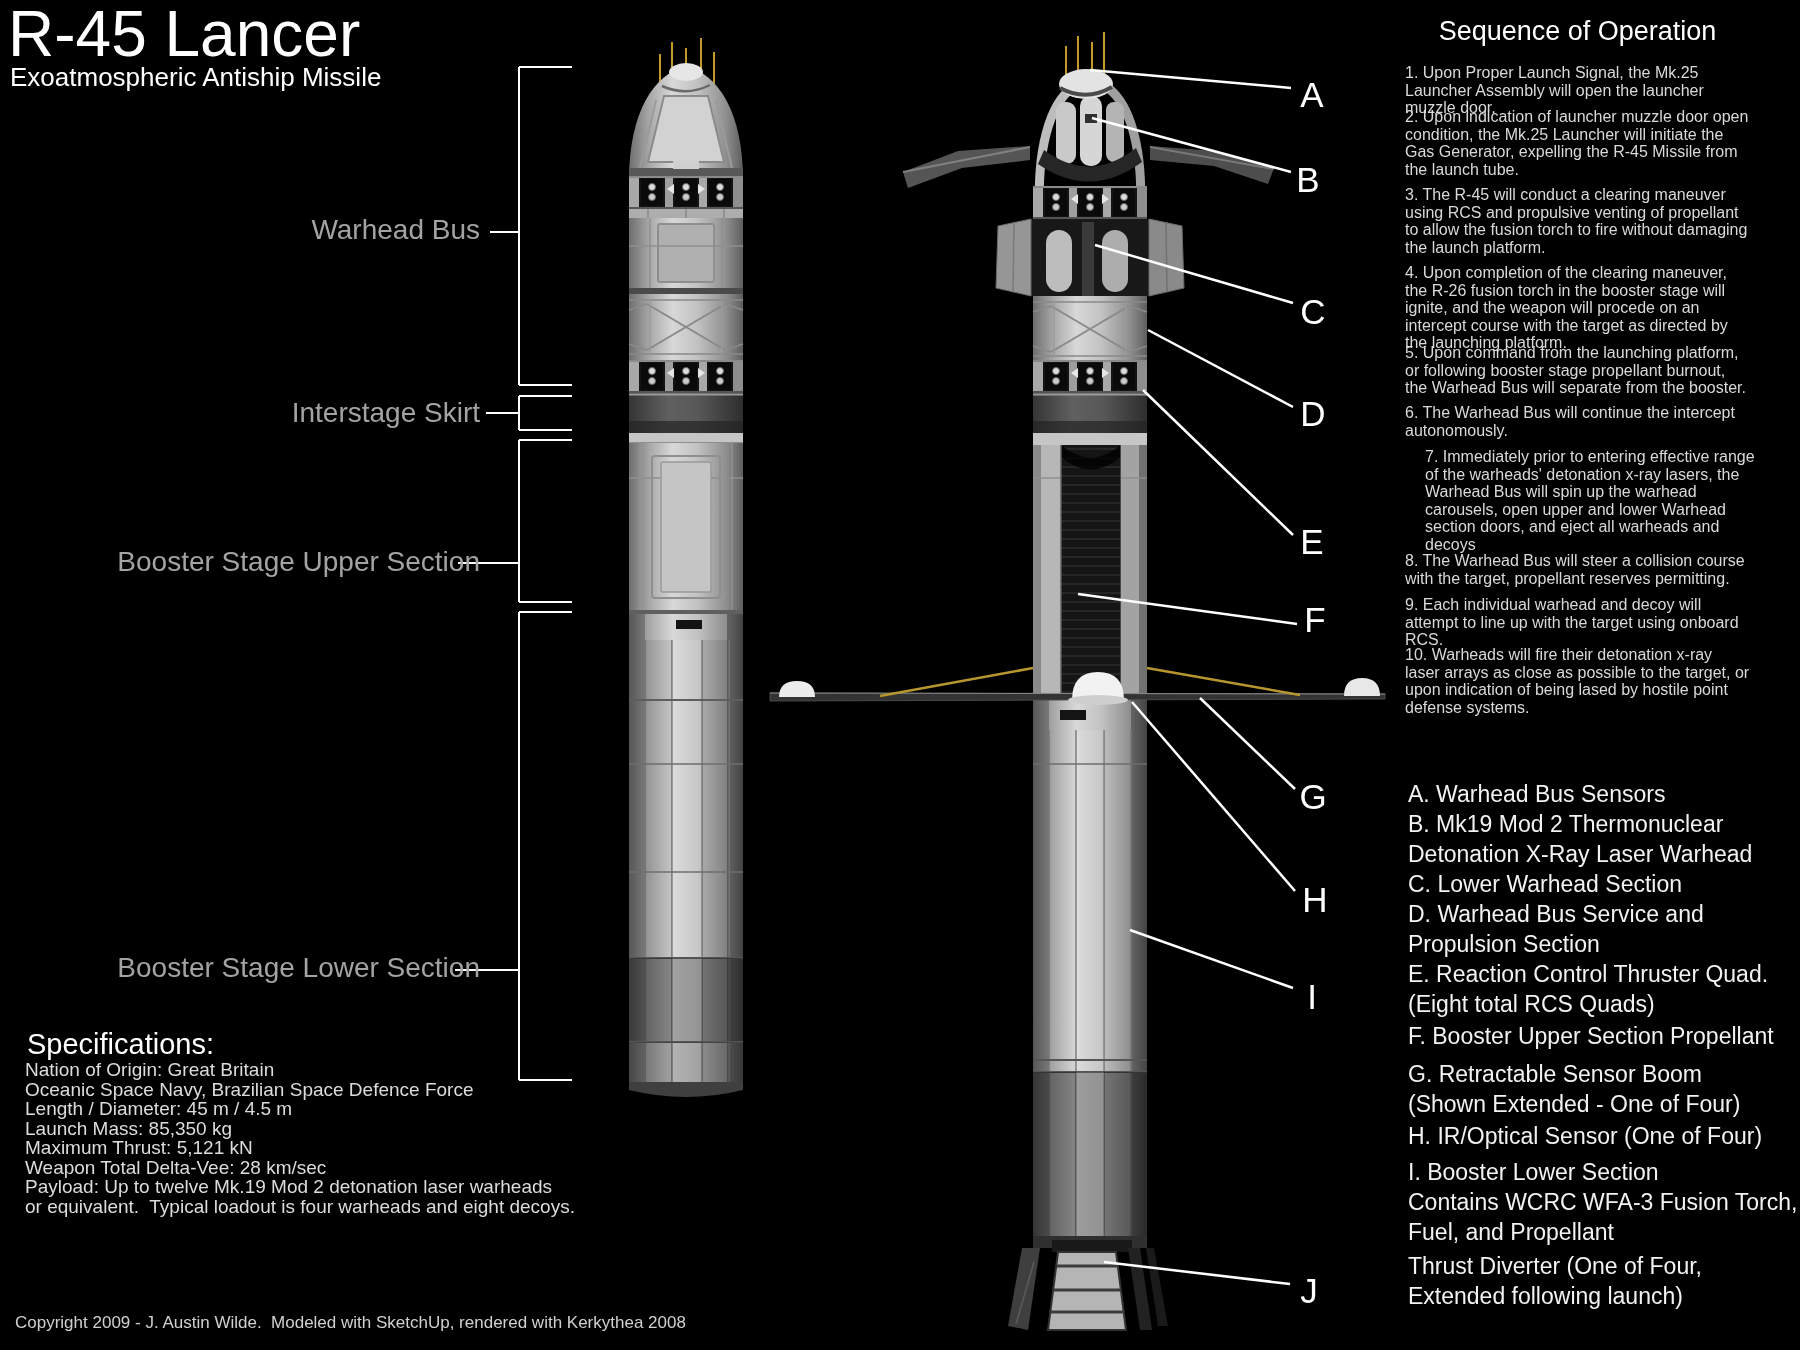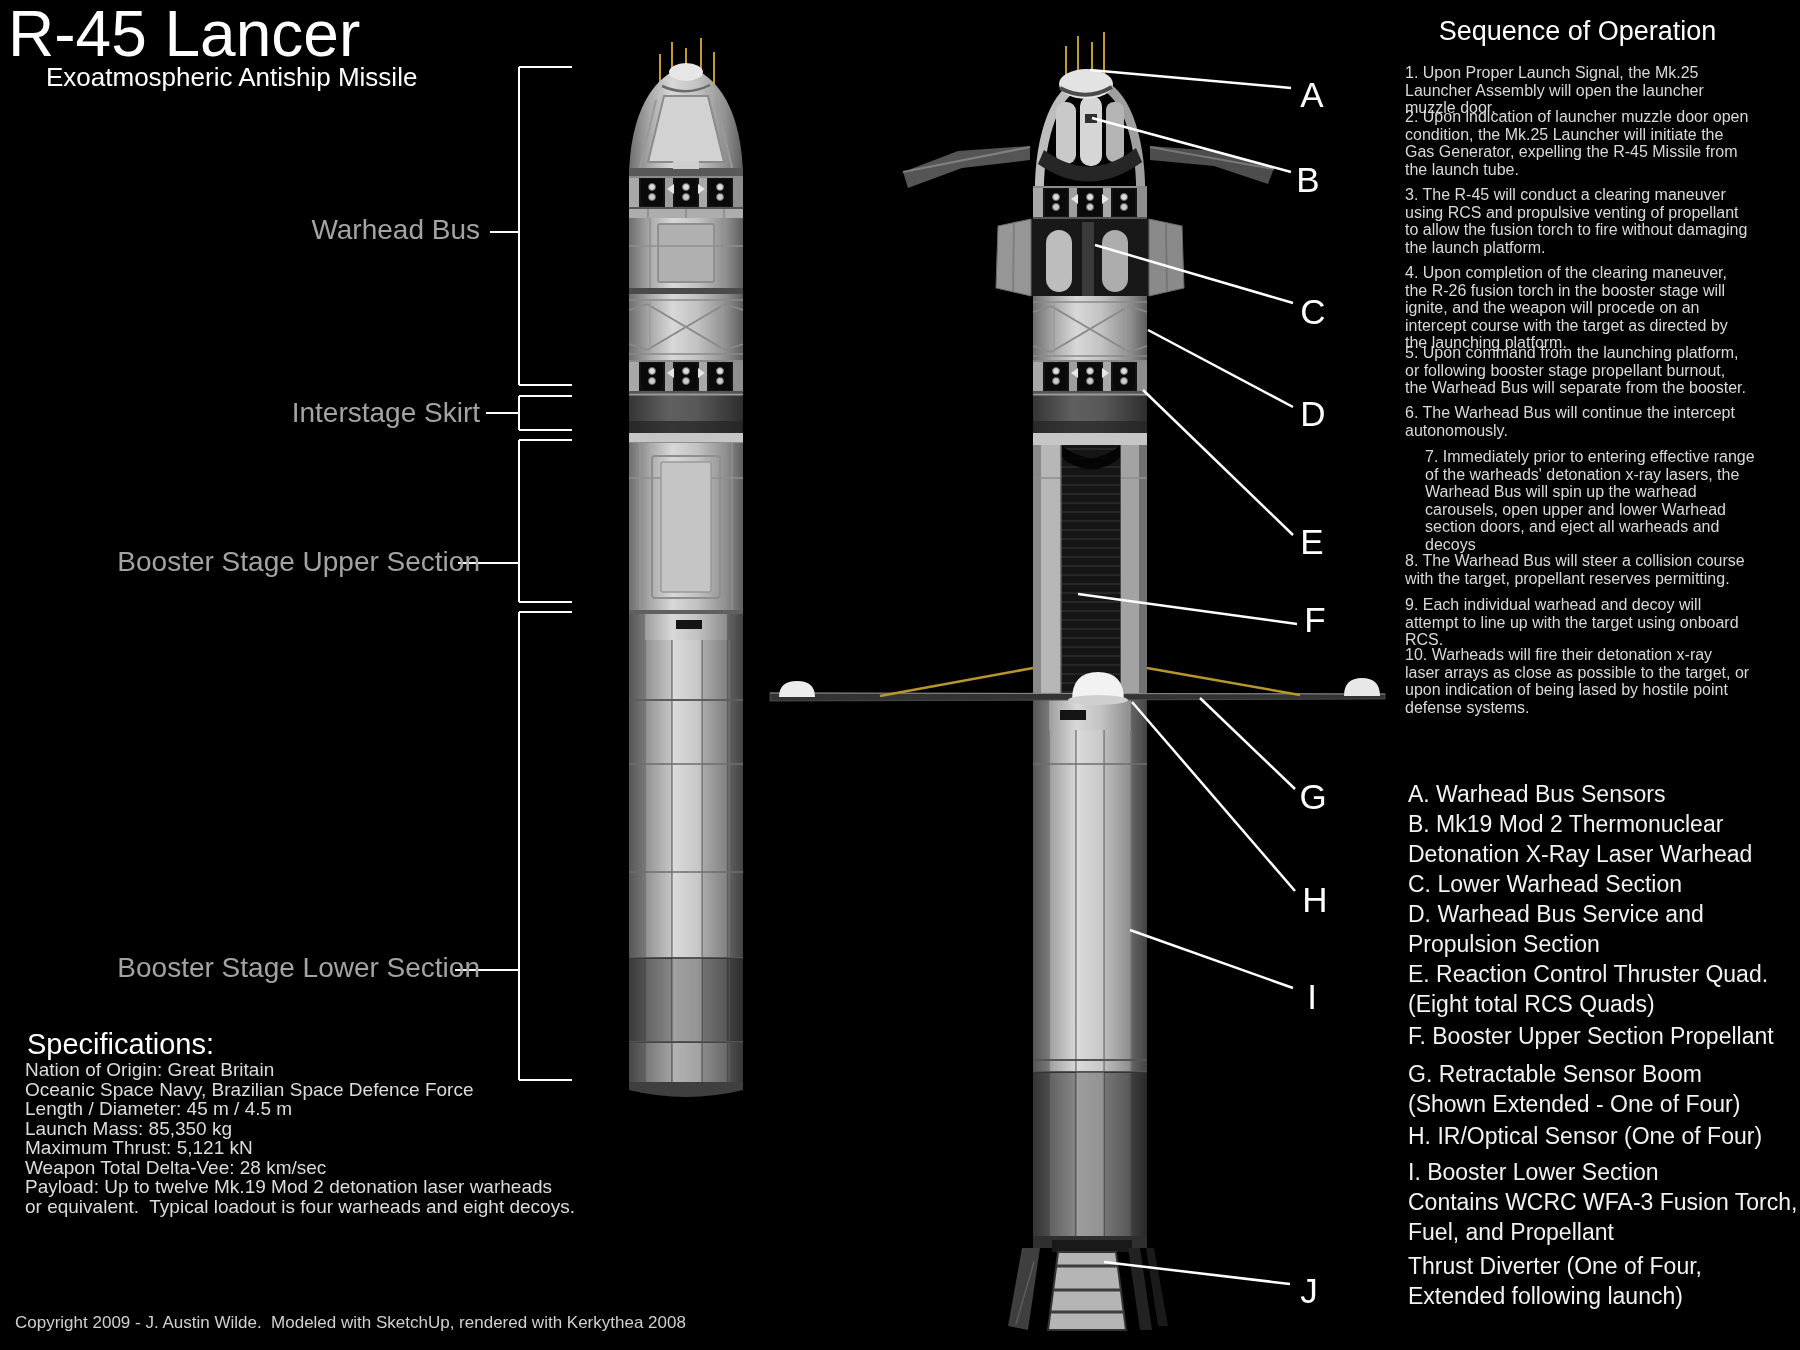"Exoatmospheric Antiship Missile" .subtitle { margin-left: 36px -> none }
